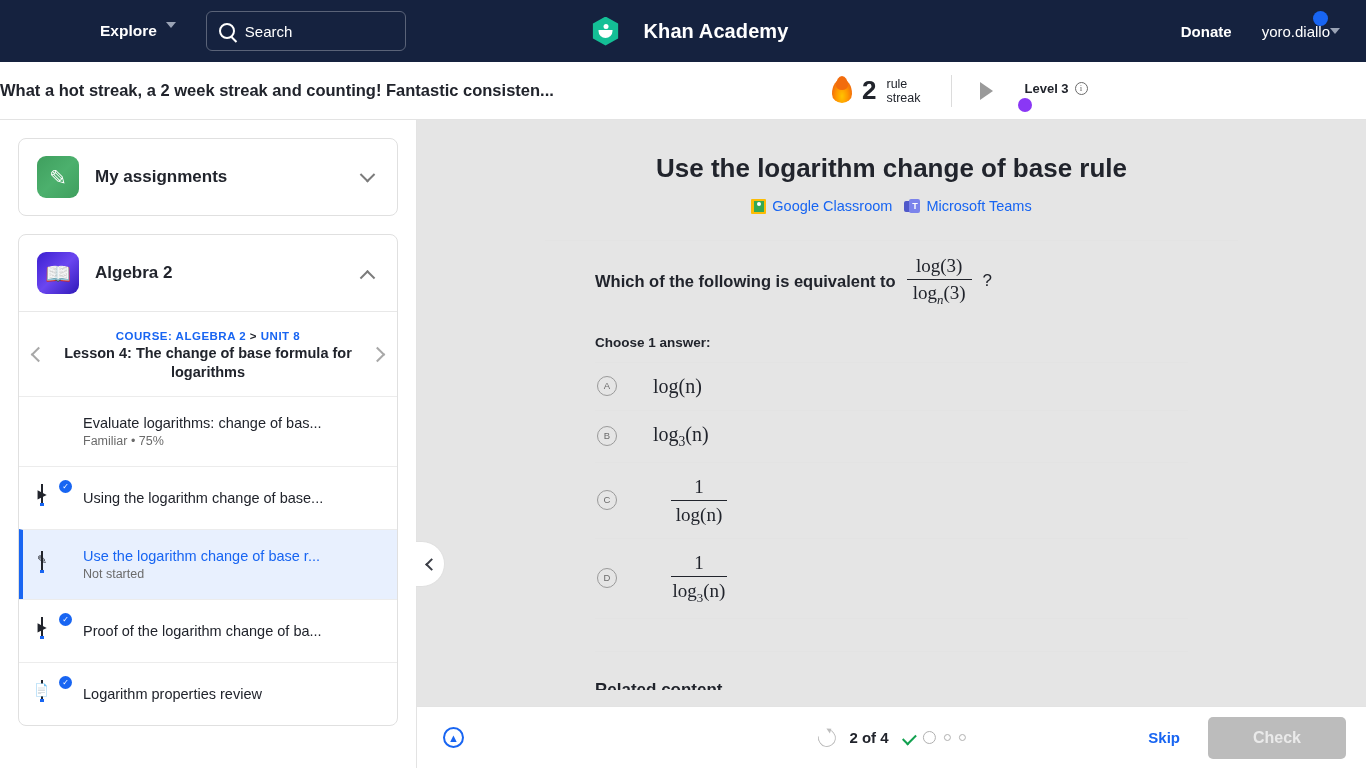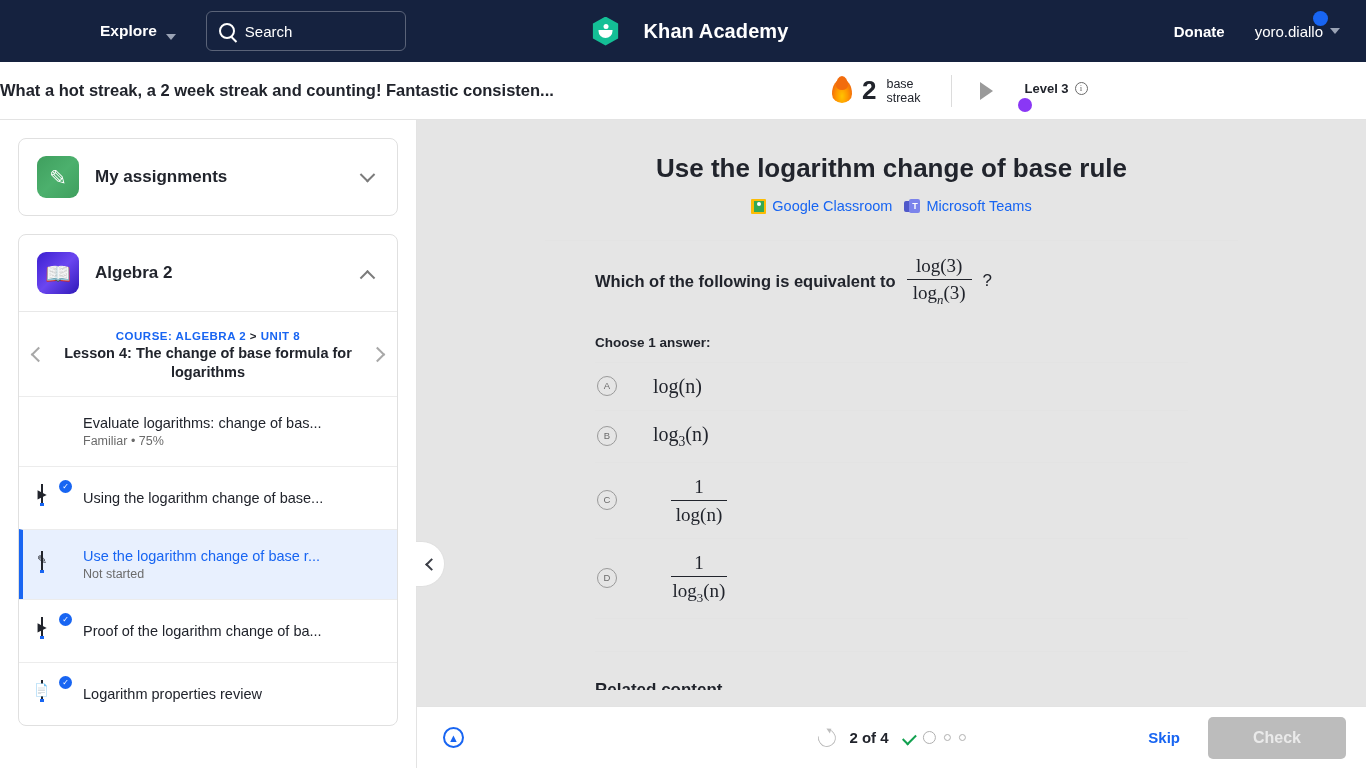"Explore" .explore-btn { align-items: flex-end -> flex-start }
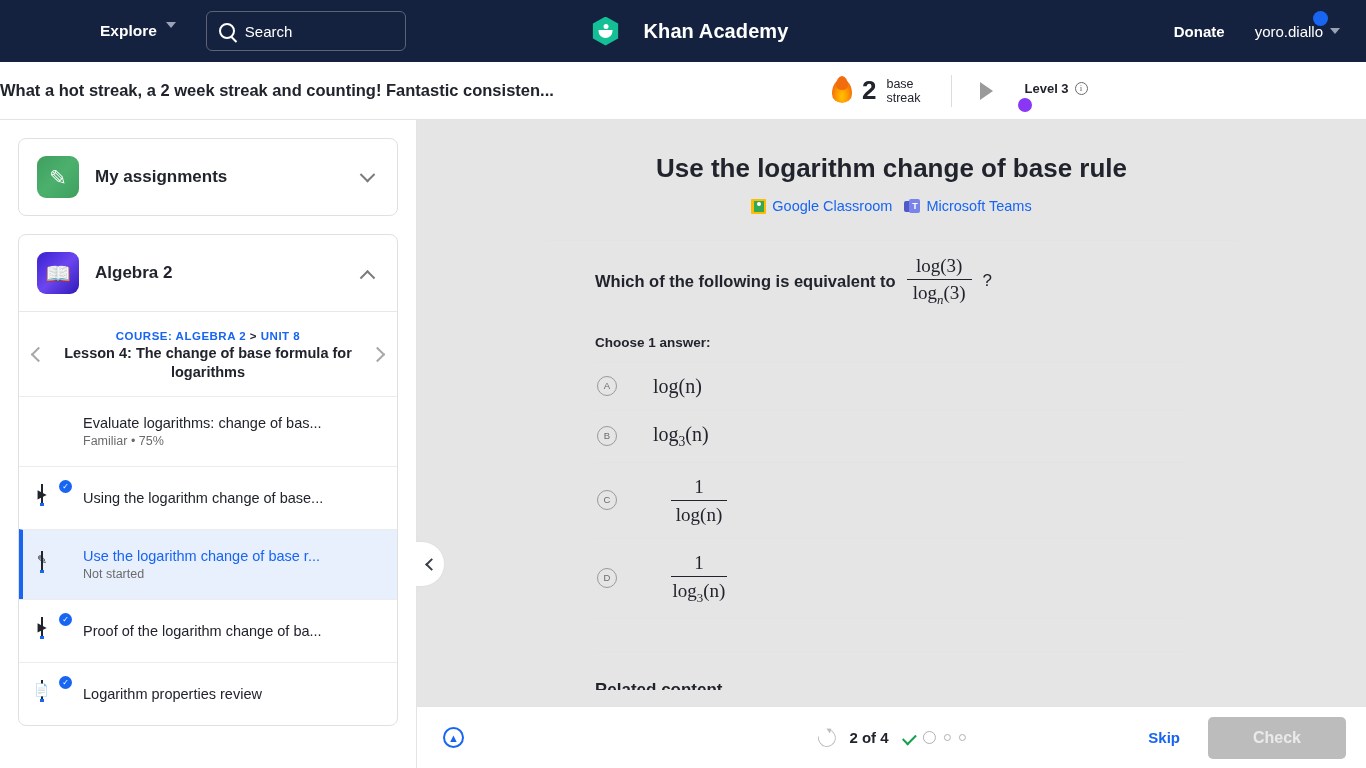"yoro.diallo" .user-menu { gap: 7px -> none }
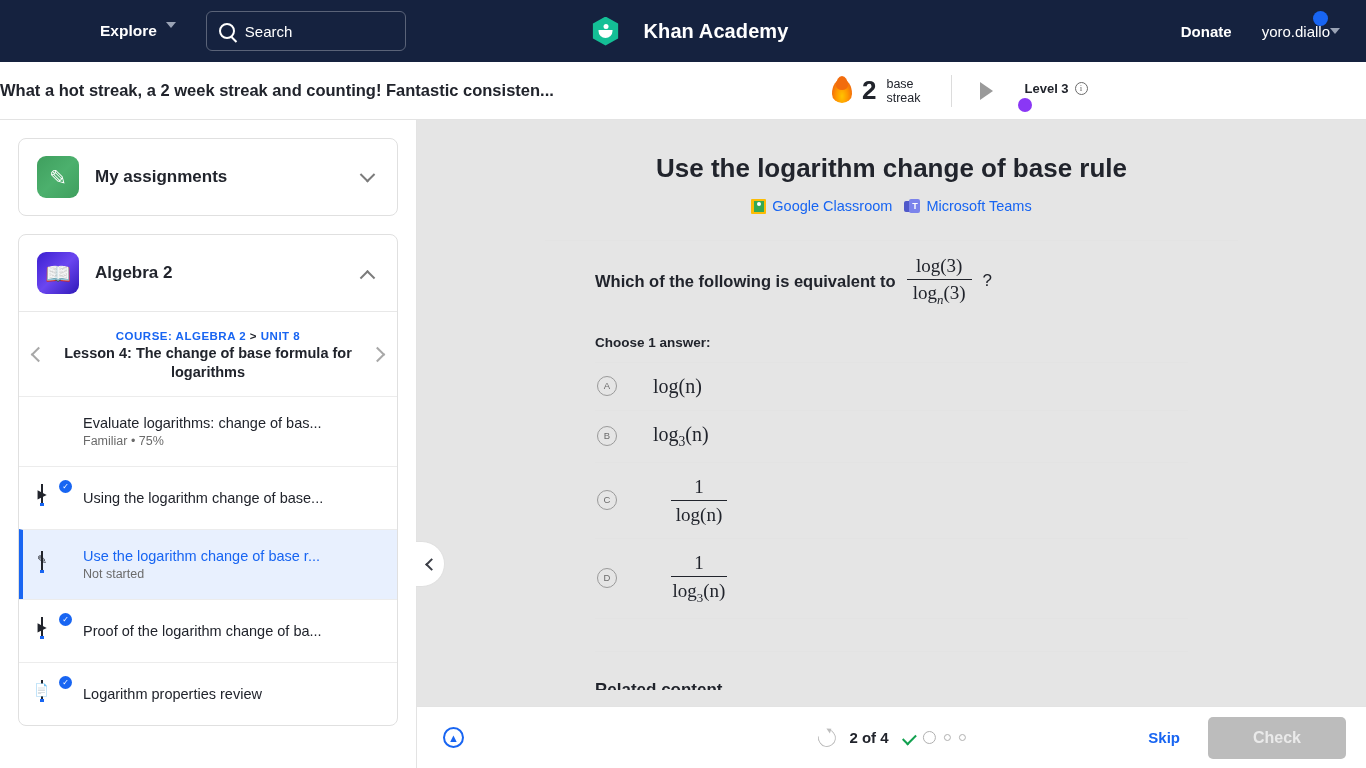"base" span { text: base -> rule }
